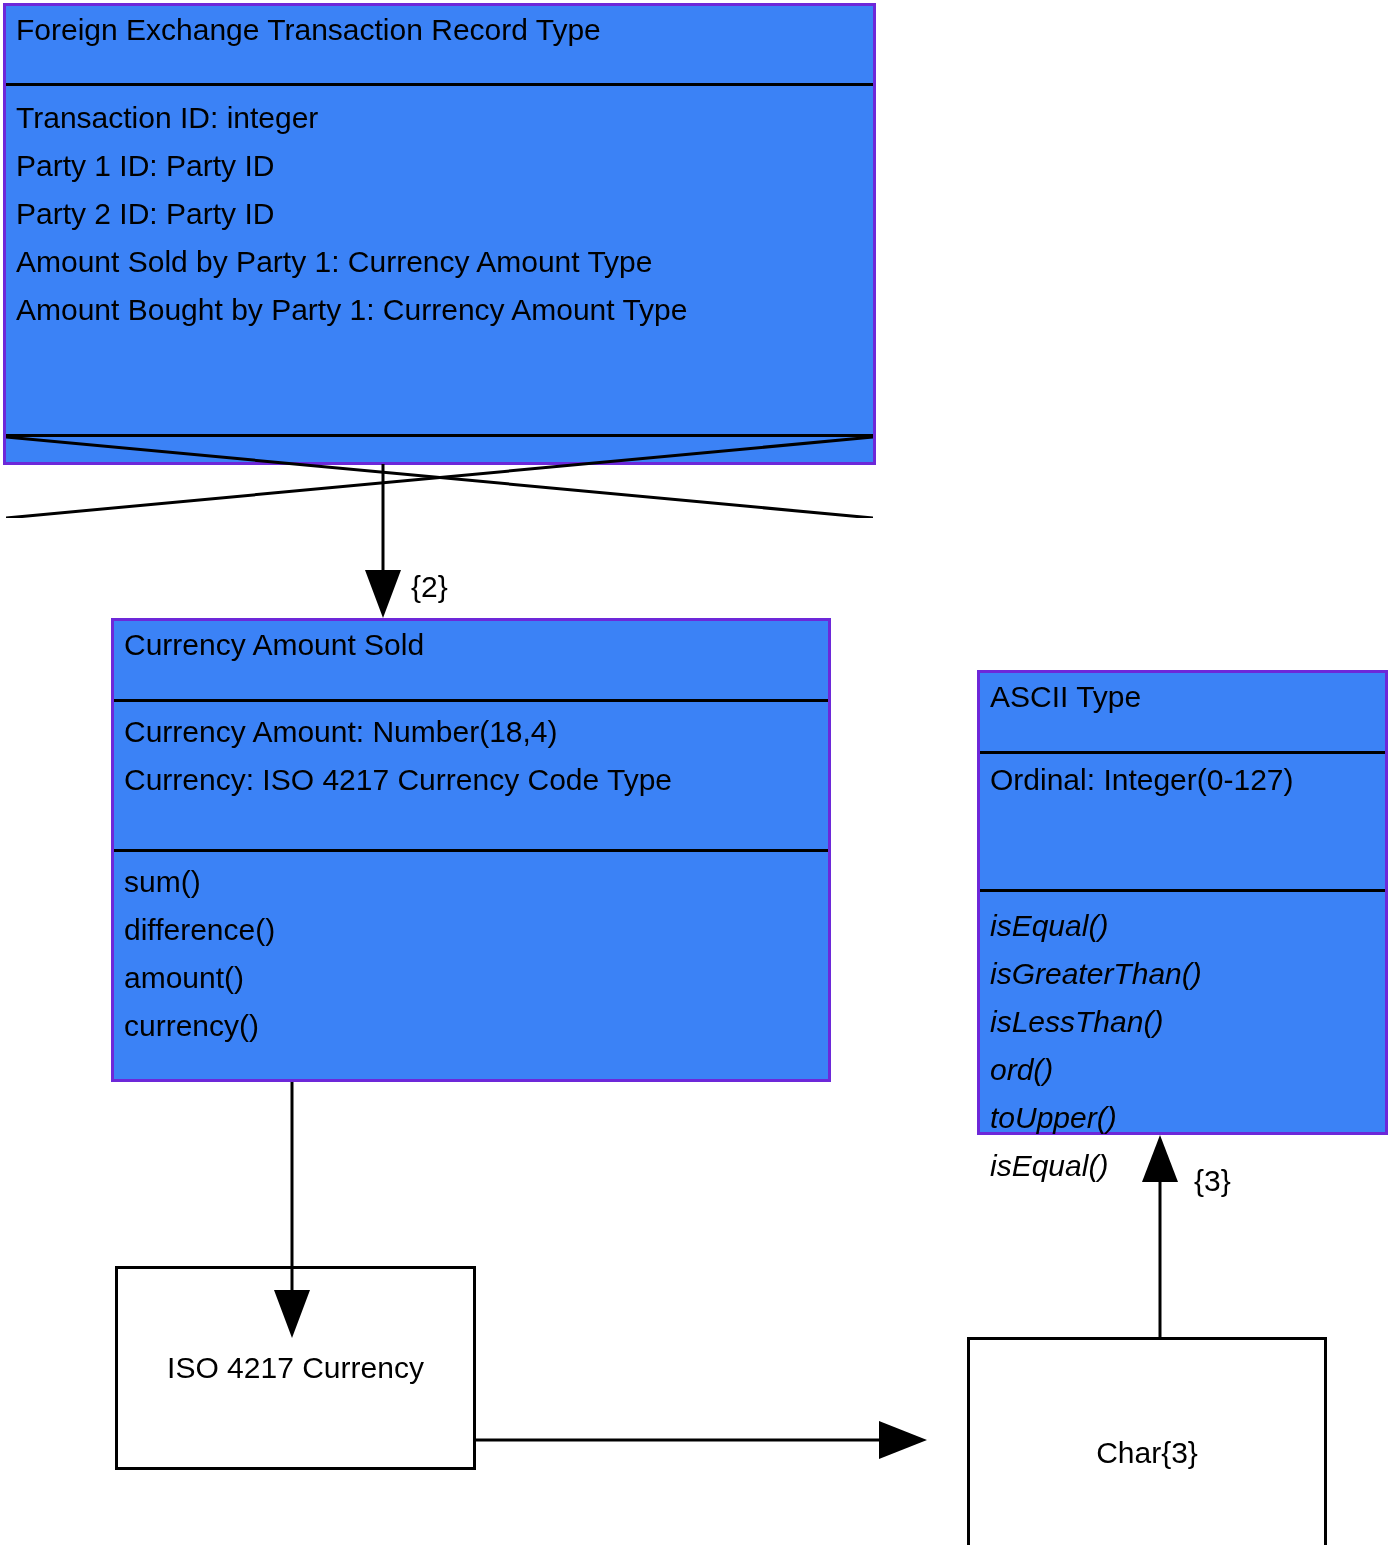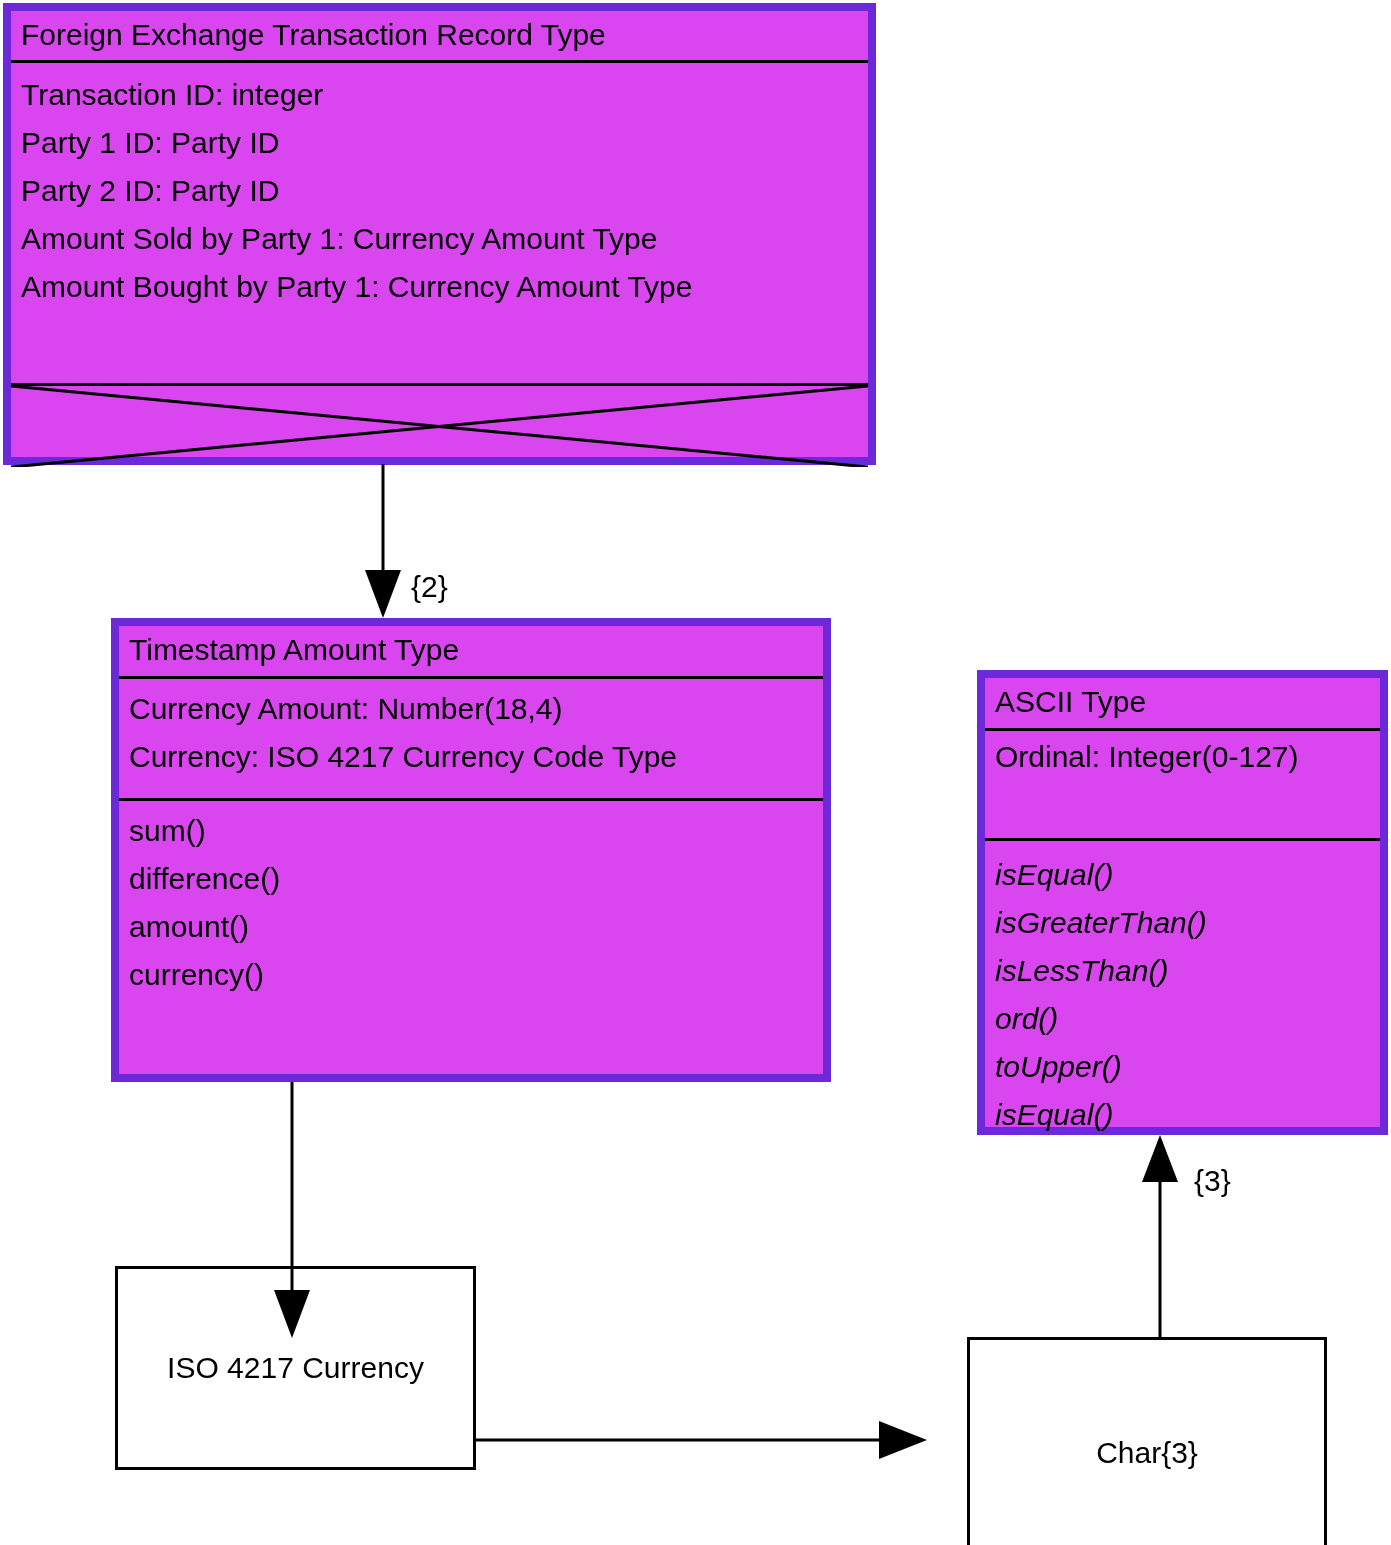"Foreign Exchange Transaction Record Type" .uml-box { background: #d946ef -> #3b82f6; border: 8px solid #6d28d9 -> 3px solid #6d28d9 }
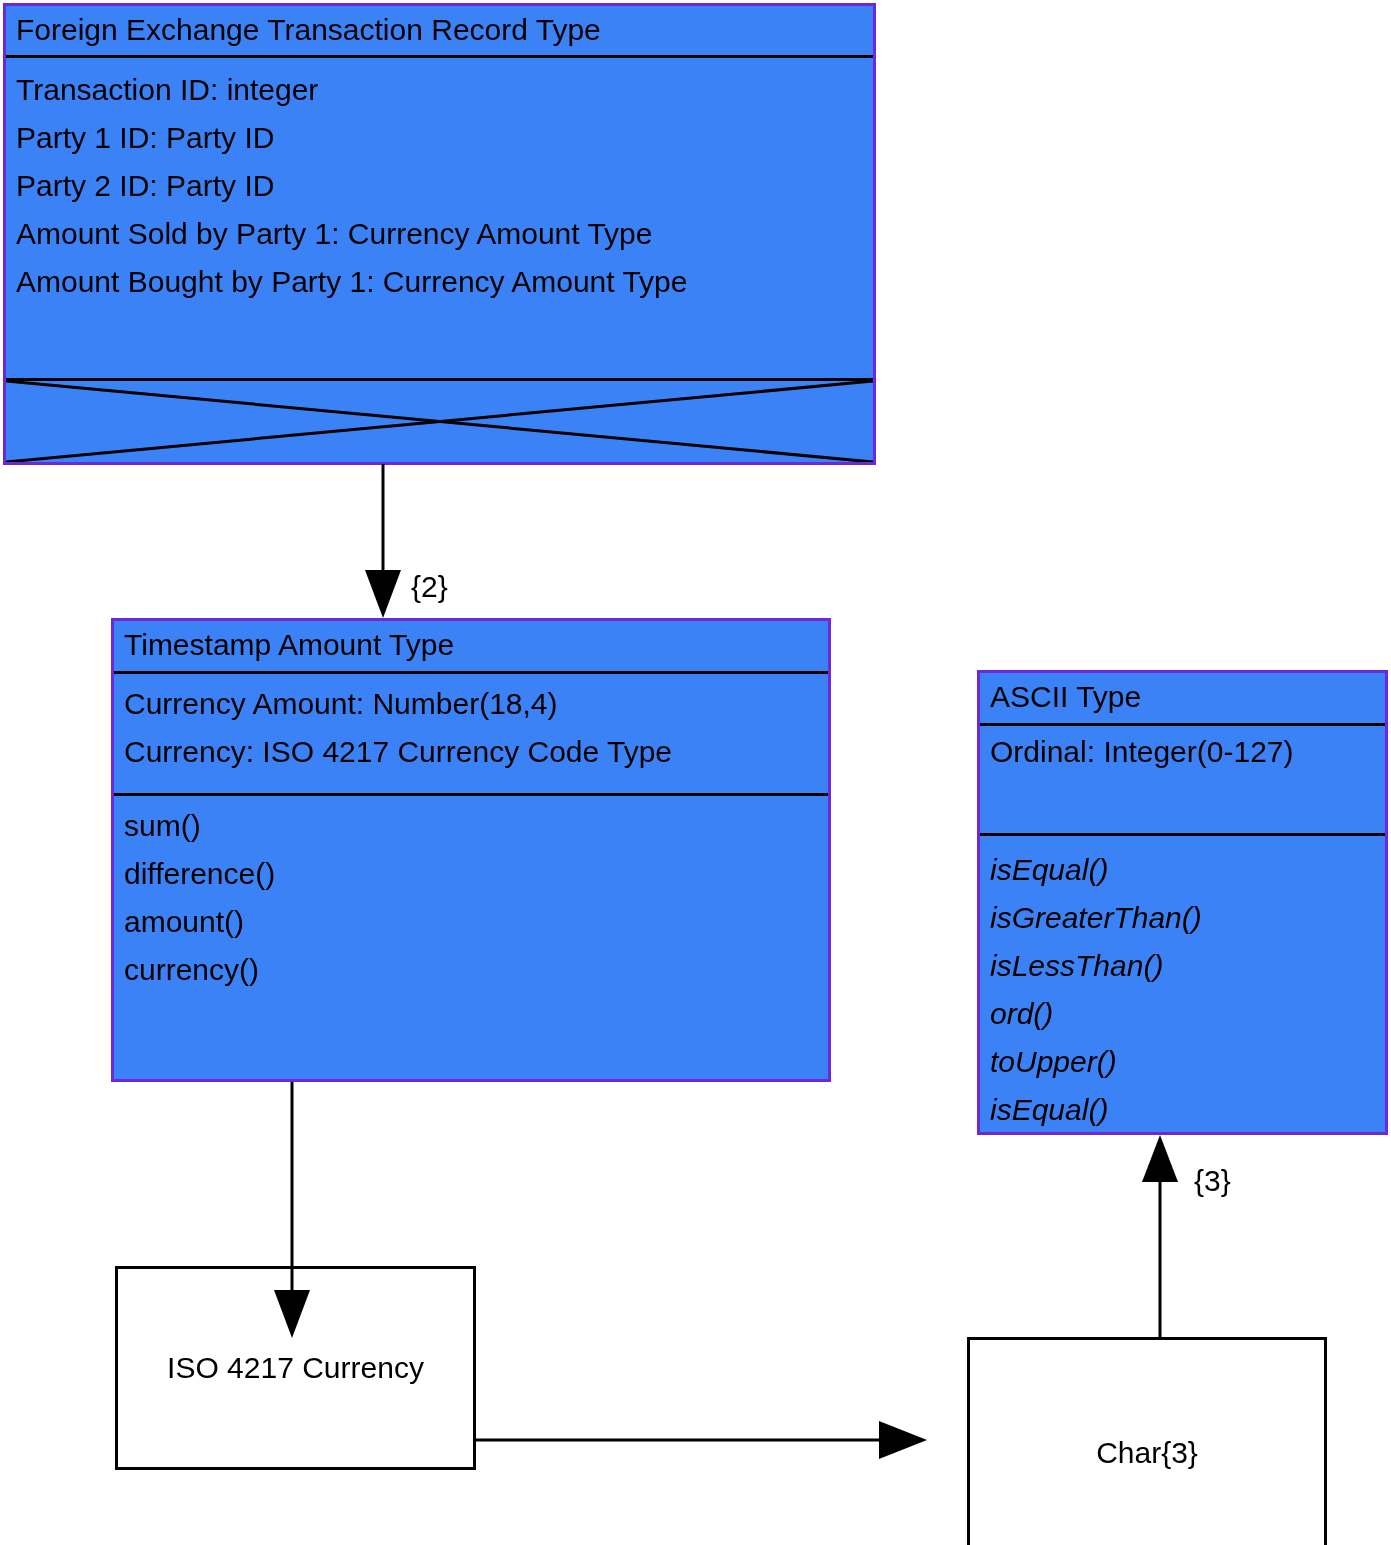"Transaction ID: integer" .uml-compartment + .uml-compartment { margin-top: none -> 28px }
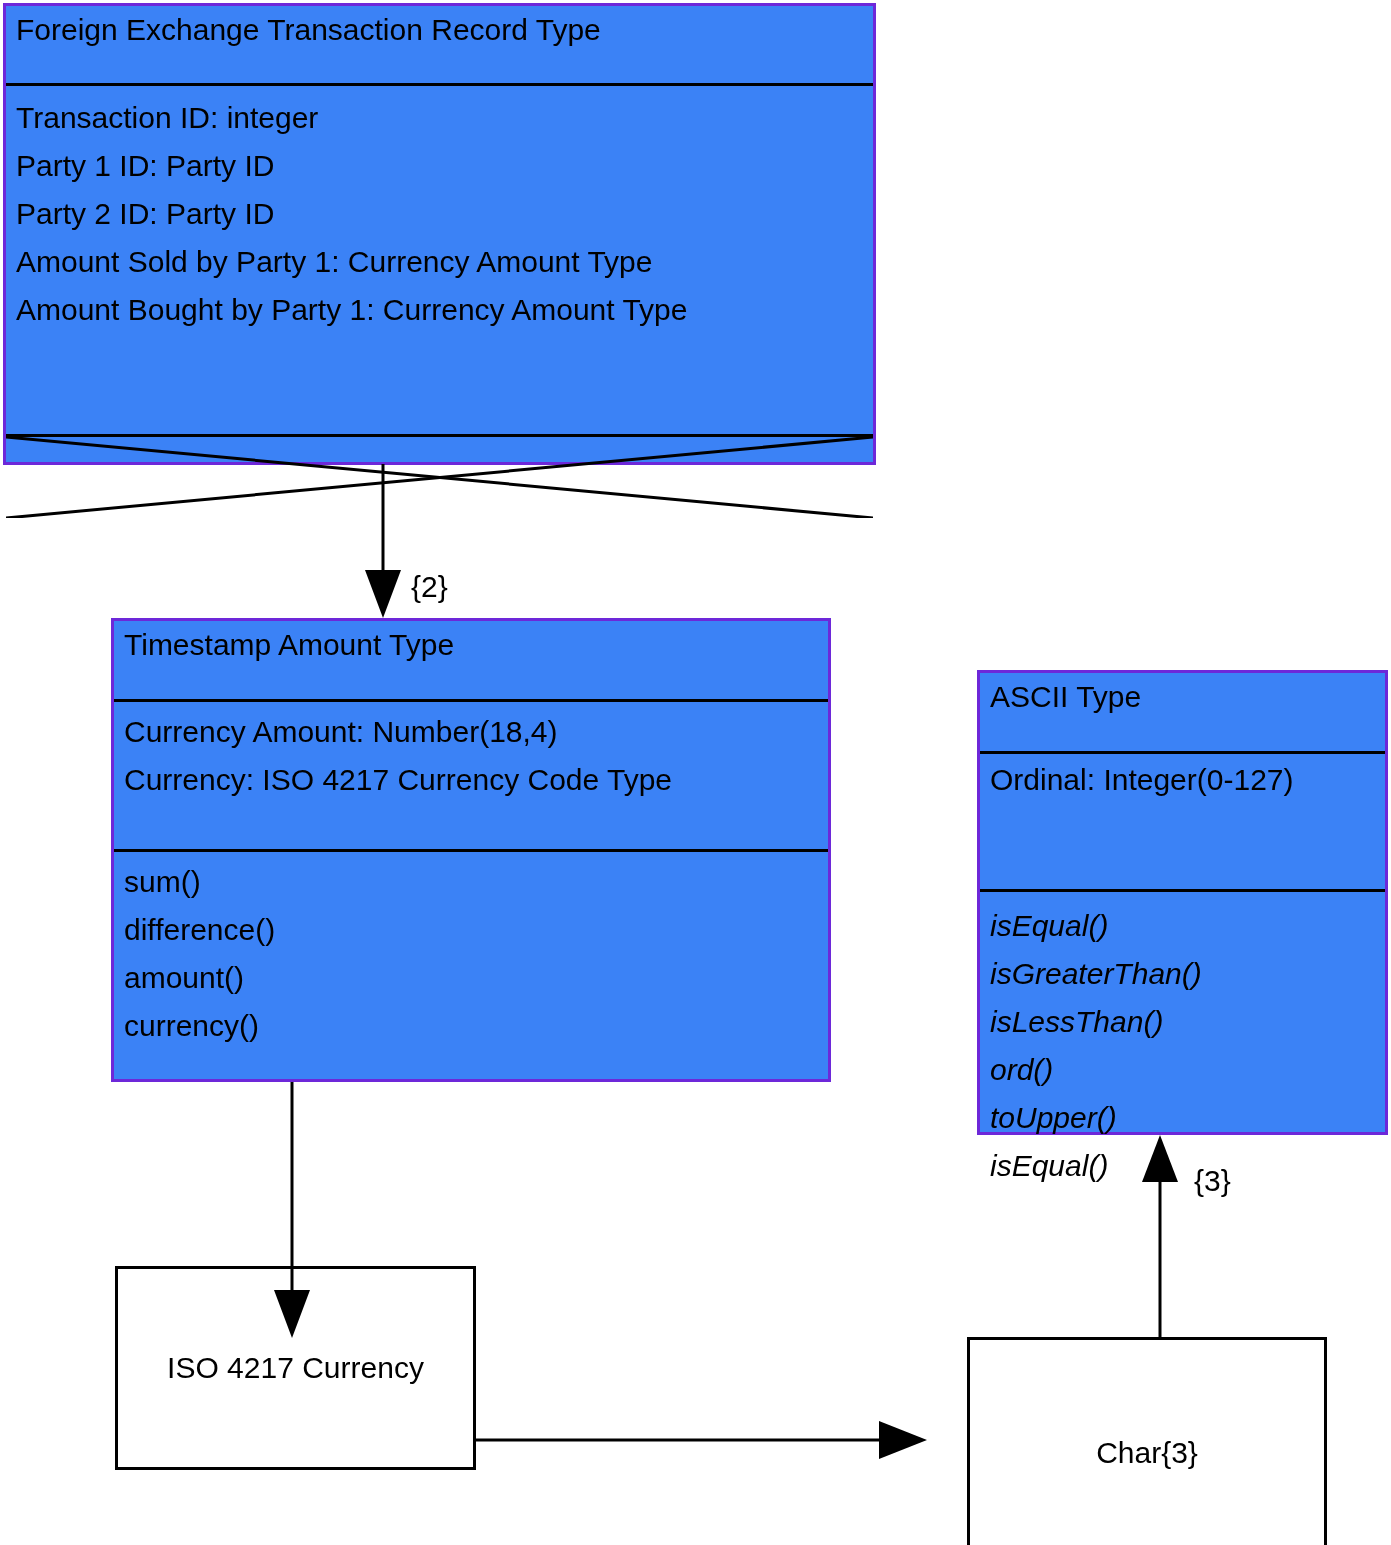"Timestamp Amount Type" div.uml-title { text: Timestamp Amount Type -> Currency Amount Sold }
